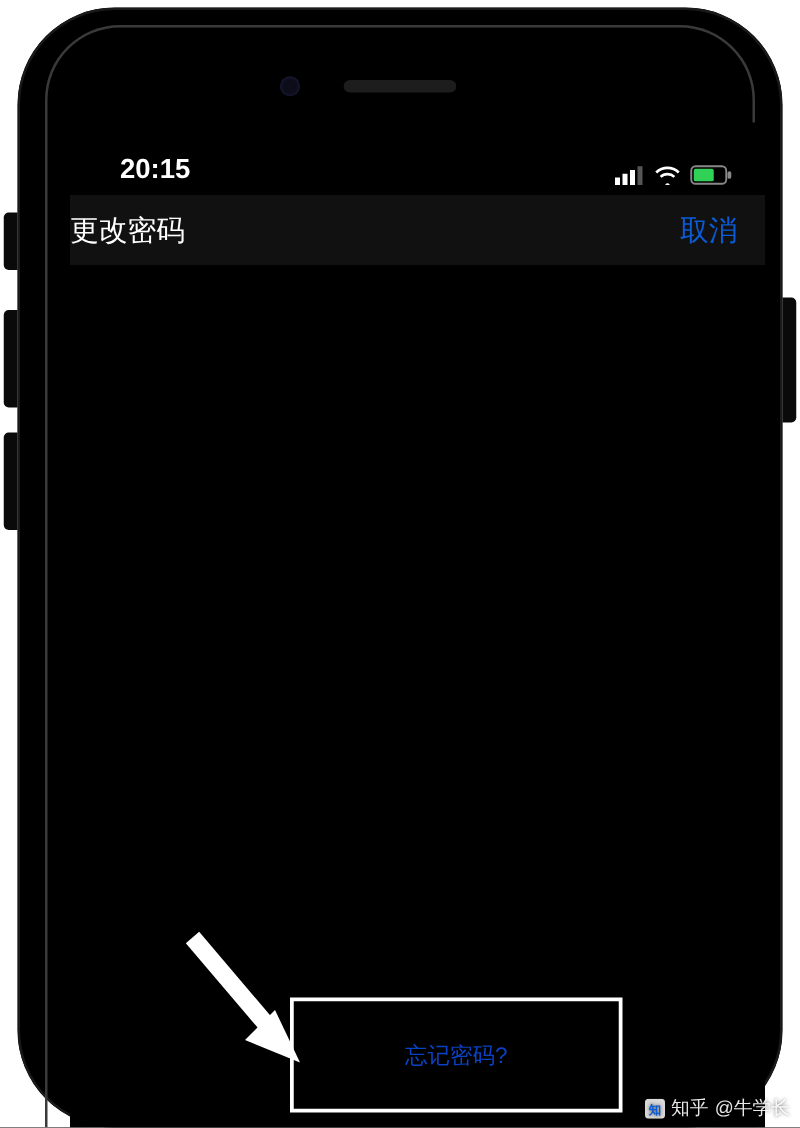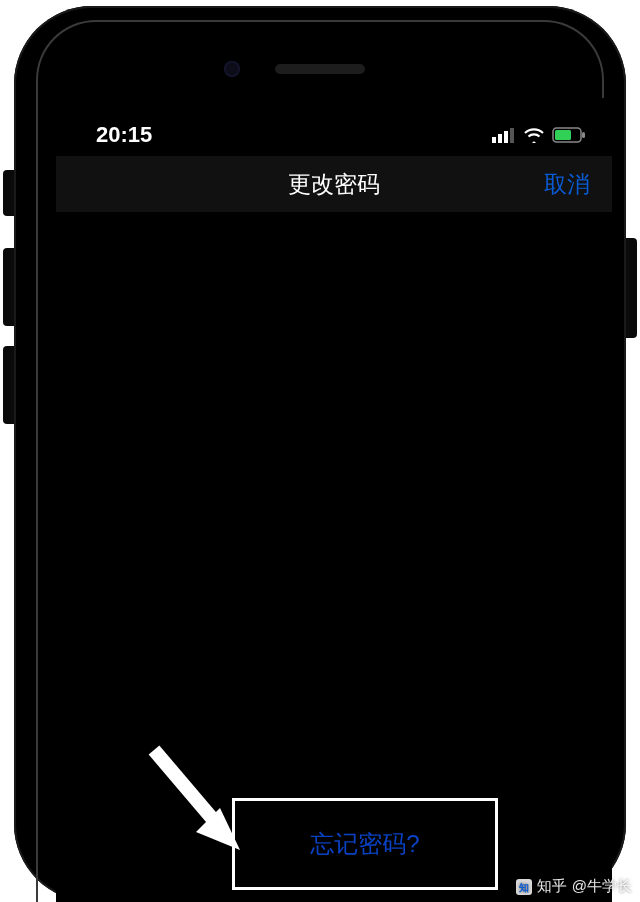"20:15" .status-bar { align-items: center -> flex-end }
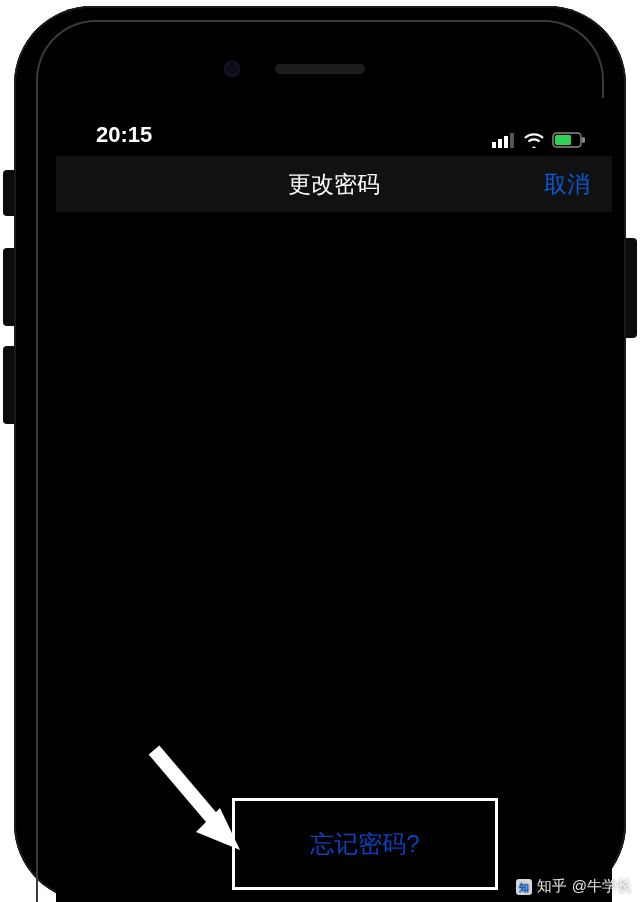"更改密码" .nav-bar { justify-content: center -> flex-start }
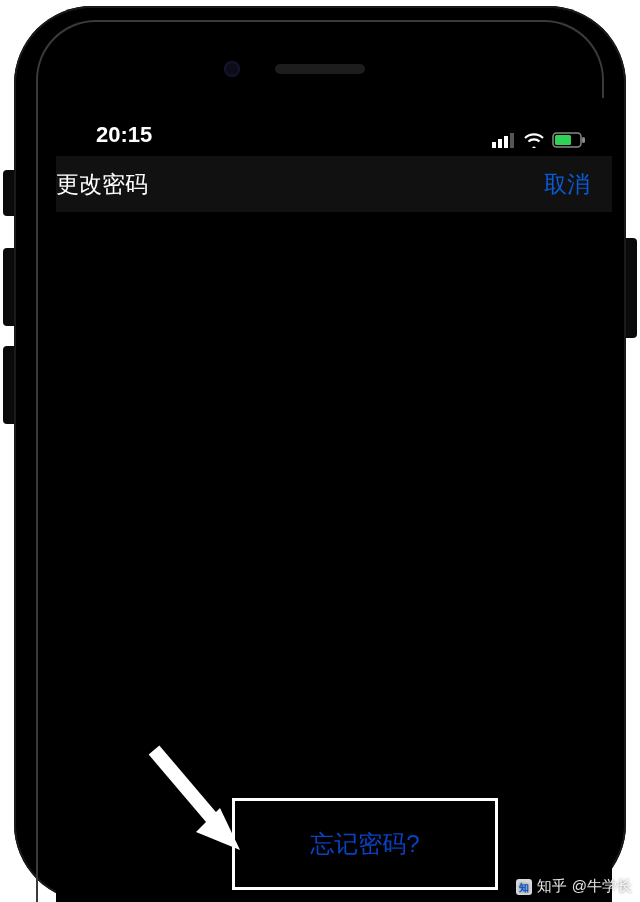"忘记密码?" .forgot-link { font-size: 24px -> 18px }
